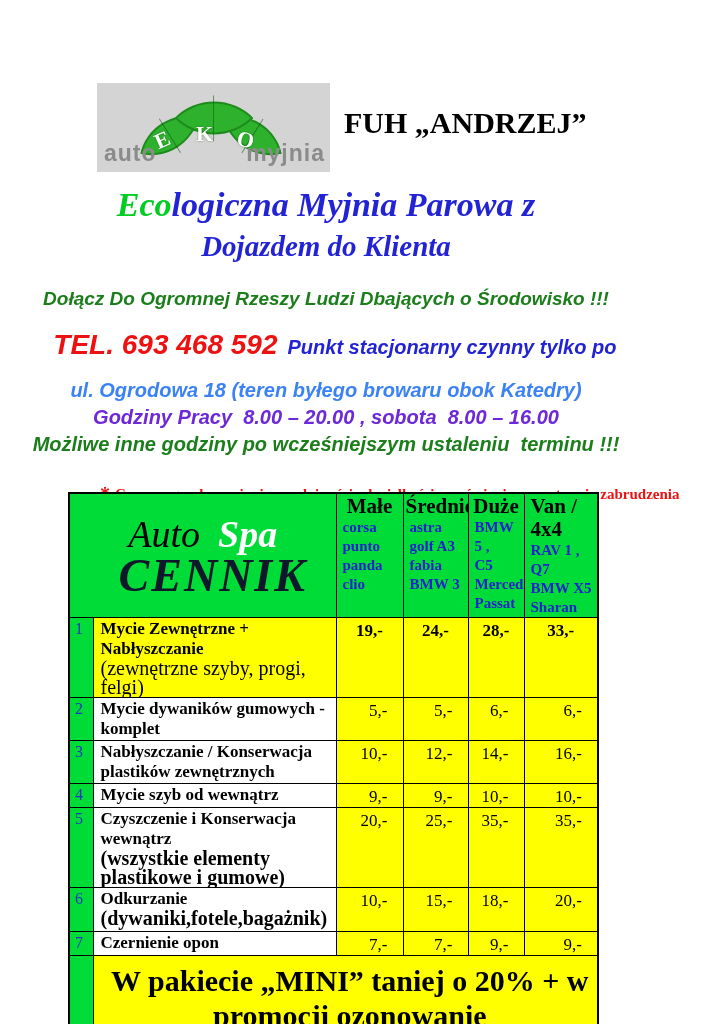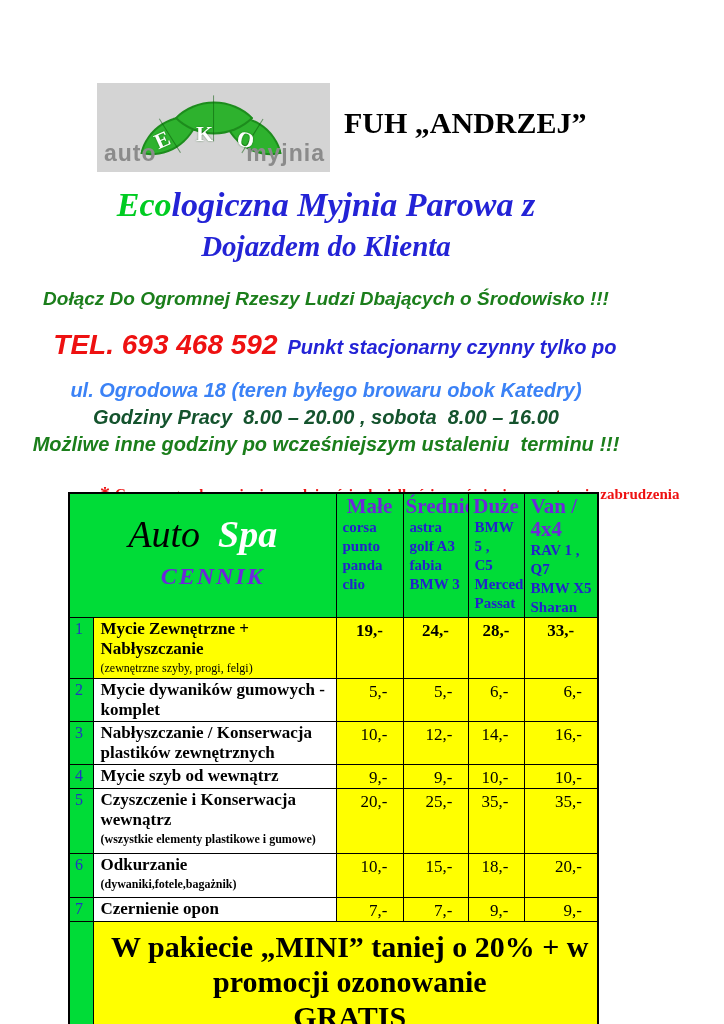"Godziny Pracy 8.00 – 20.00" #hours { color: #14532d -> #6d28d9 }
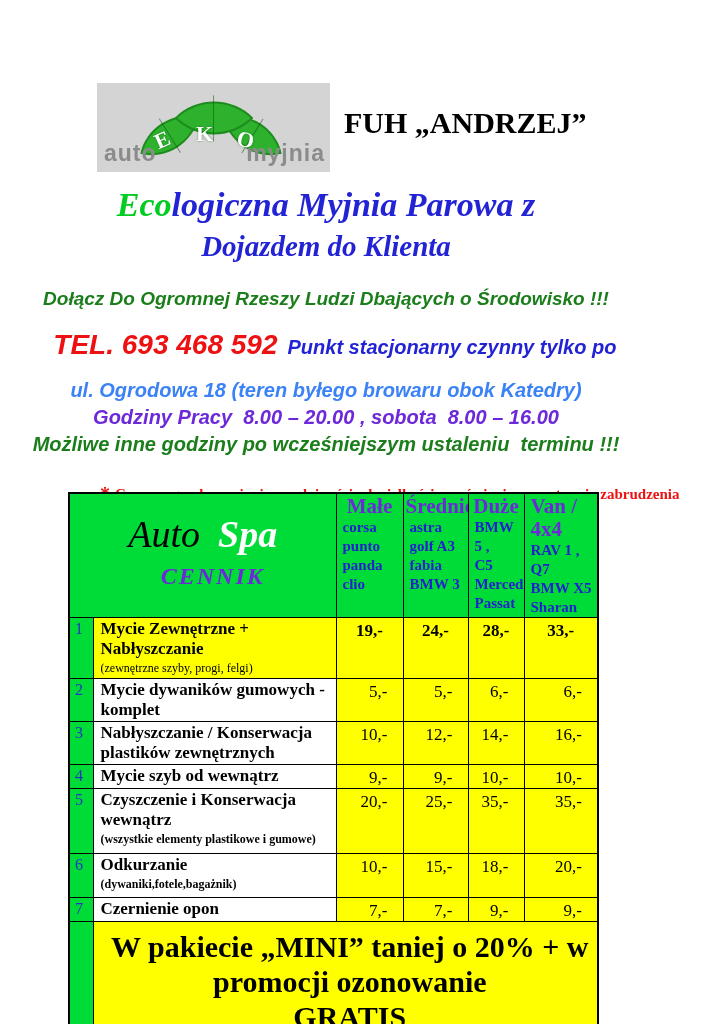"Małe" .size-label { color: #6d28d9 -> #000000 }
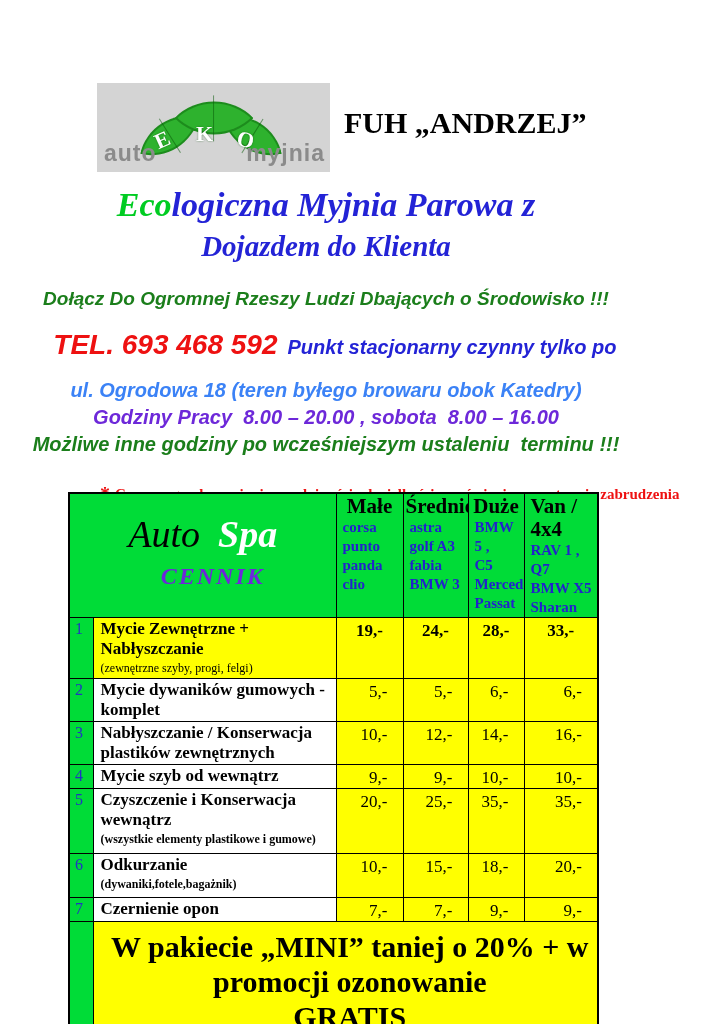"CENNIK" .tbl-subtitle { color: #6d28d9 -> #0f172a; font-size: 24px -> 46px }
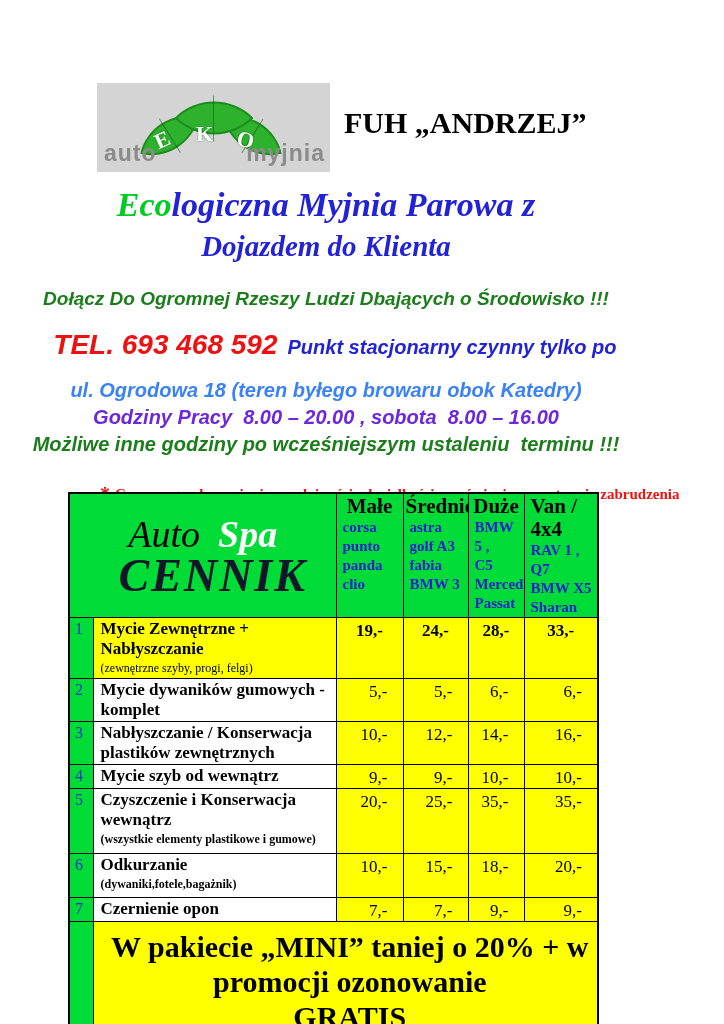"(zewnętrzne szyby, progi, felgi)" .svc-note { font-size: 12px -> 20px }
